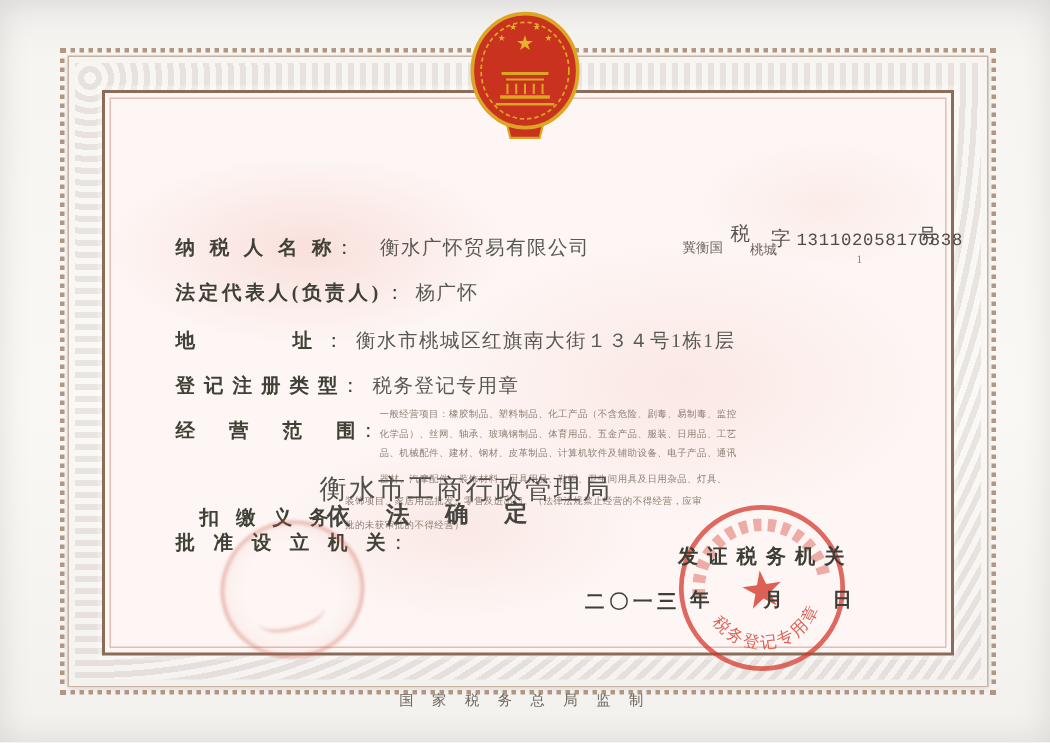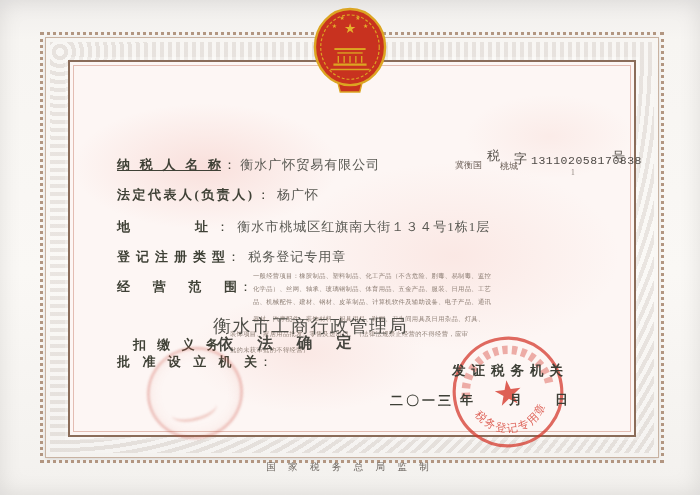"纳 税 人 名 称" .w104 { text-decoration: underline -> none }
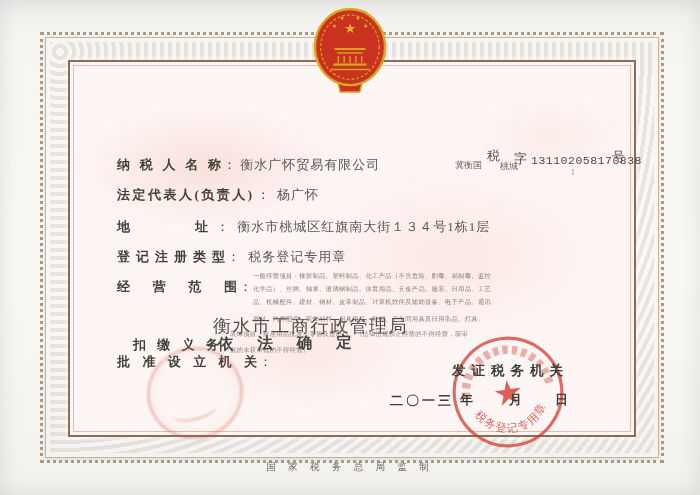"衡水广怀贸易有限公司" span.fvalue { margin-left: 1px -> 14px }
